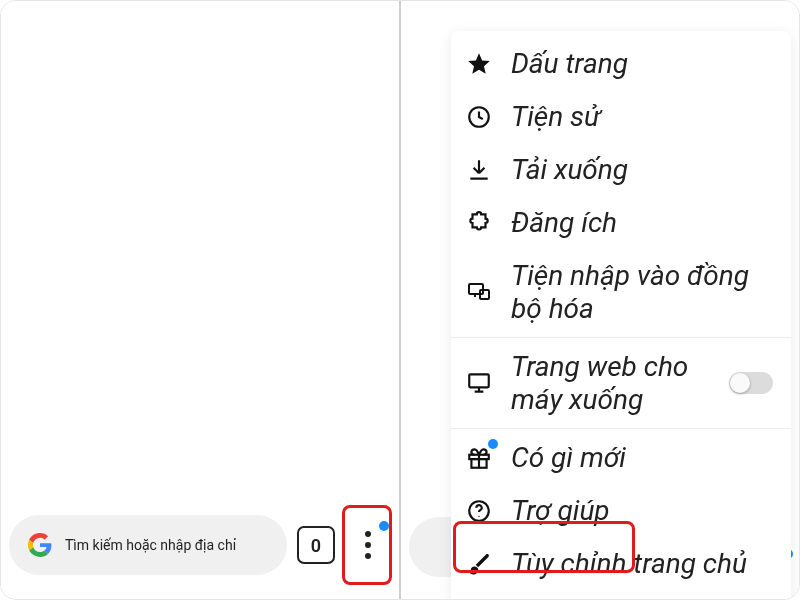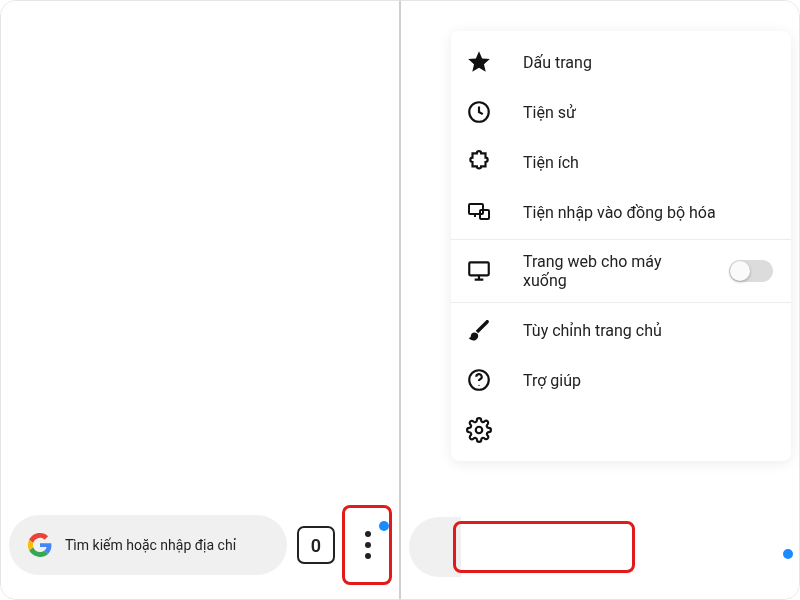"Dấu trang" .menu-item { font-size: 16px -> 28px; font-style: none -> italic; gap: 30px -> 18px }
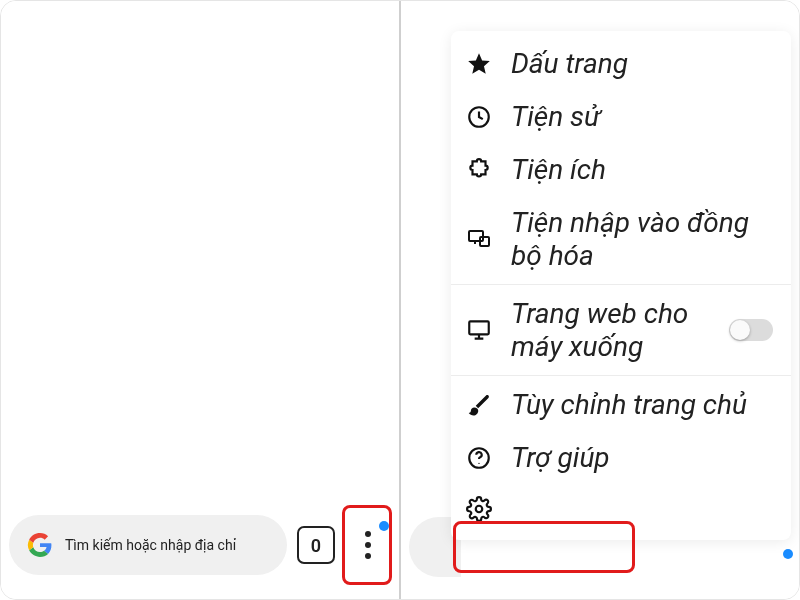"Tải xuống" div.menu-item { html: none -> <div> <span> <svg> <path></path> </svg> </span> <span>Tải xuống</span> </div> }
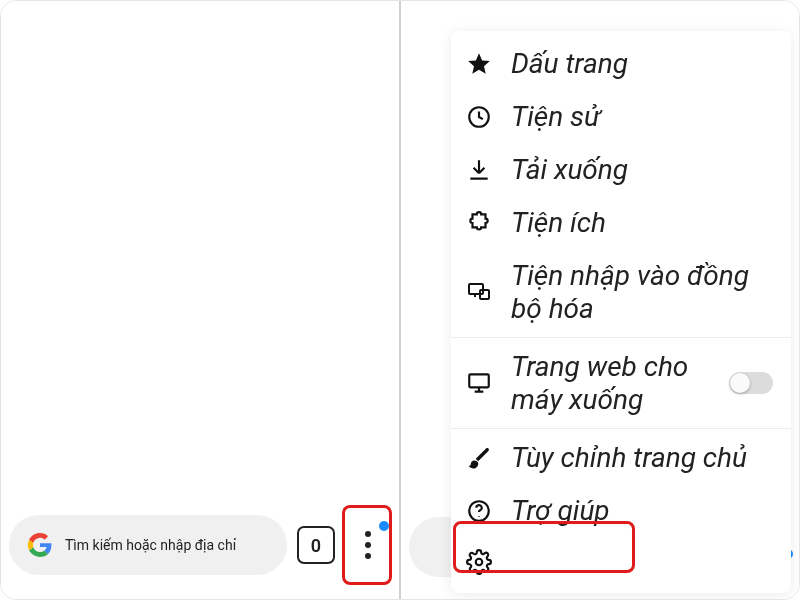"Tiện ích" span.label { text: Tiện -> Đăng }
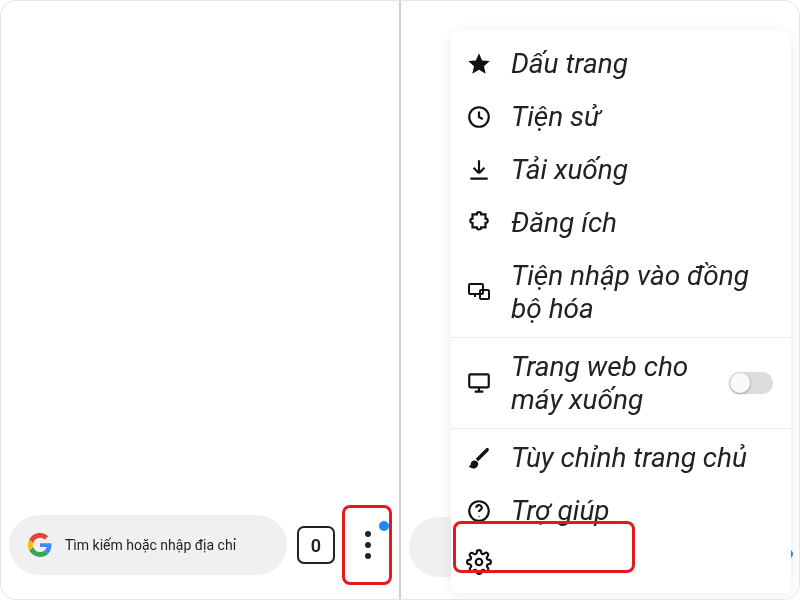"Có gì mới" div.menu-item { html: none -> <div> <span> <span></span> <svg> <rect></rect> <rect></rect> <path></path> </svg> </span> <span>Có gì mới</span> </div> }
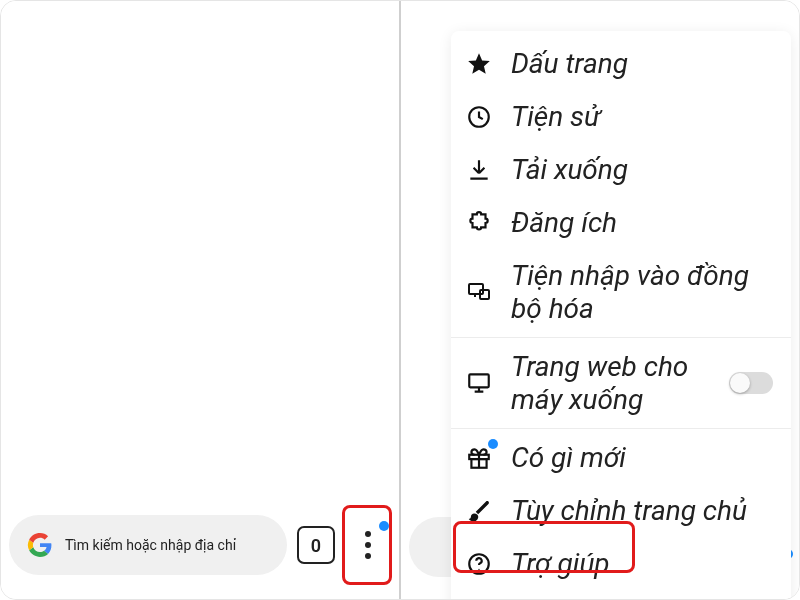"Tùy chỉnh trang chủ" div.menu-item { order: before "Trợ giúp" -> after "Trợ giúp" }
